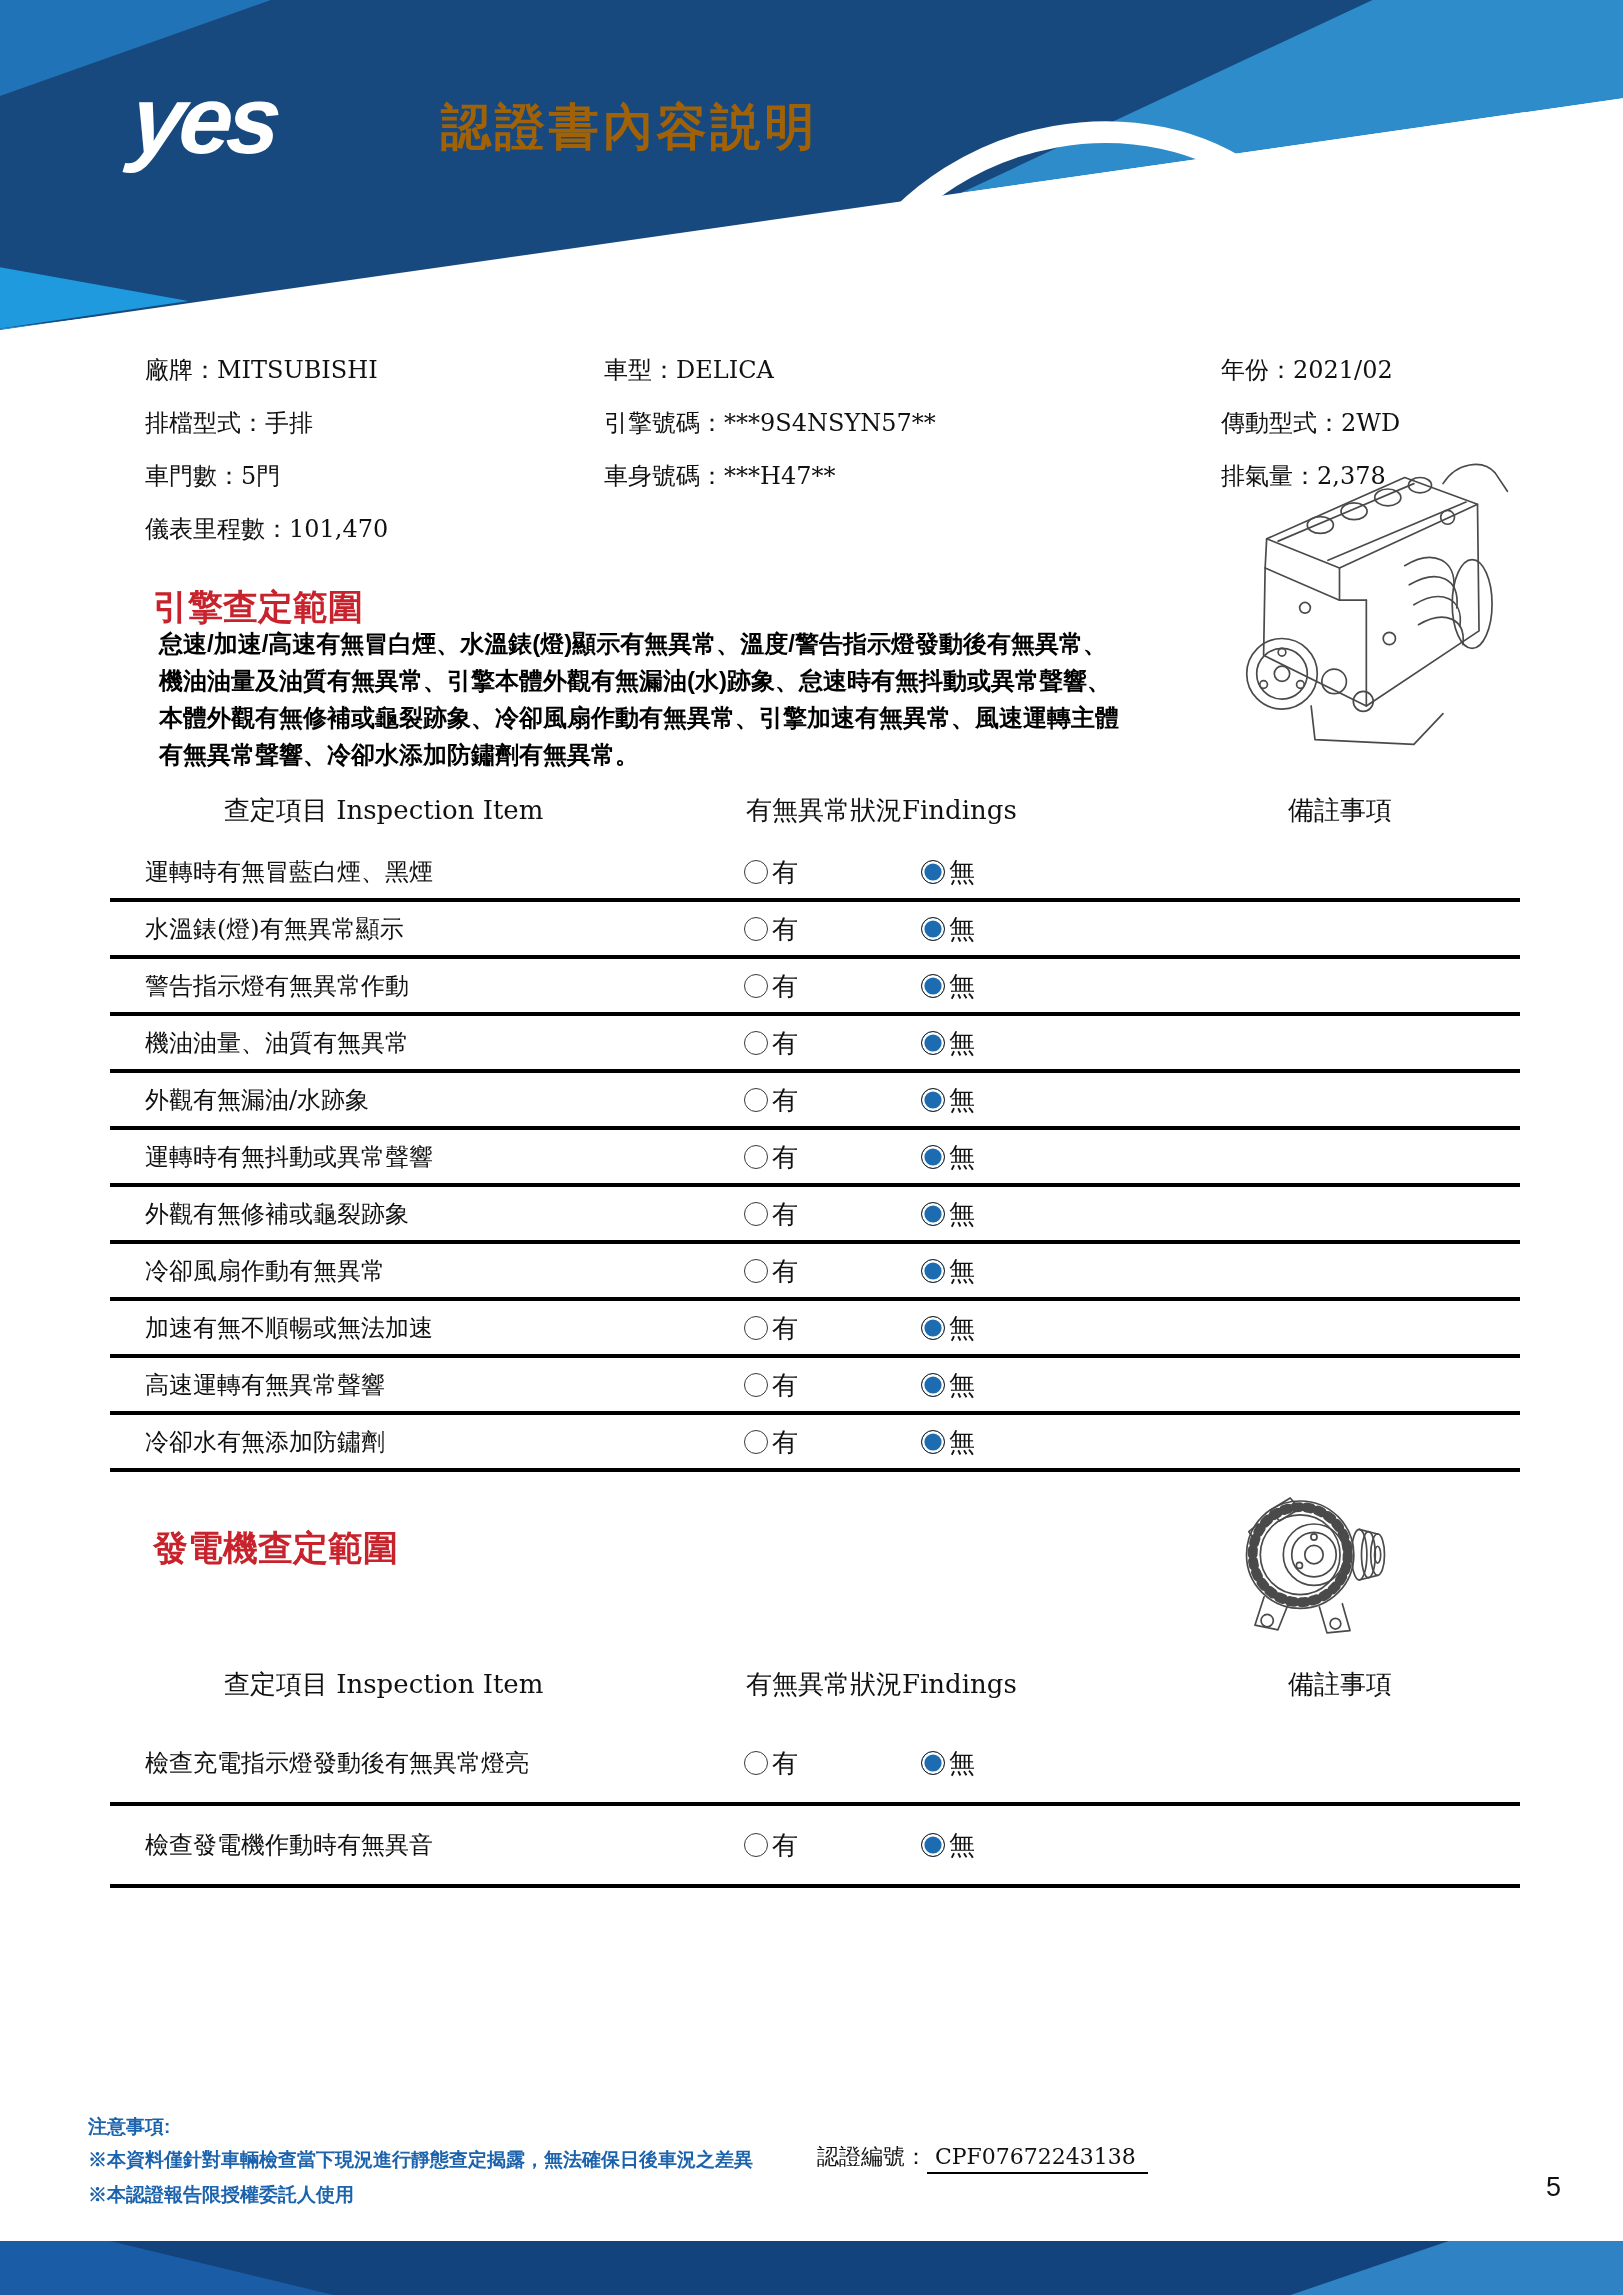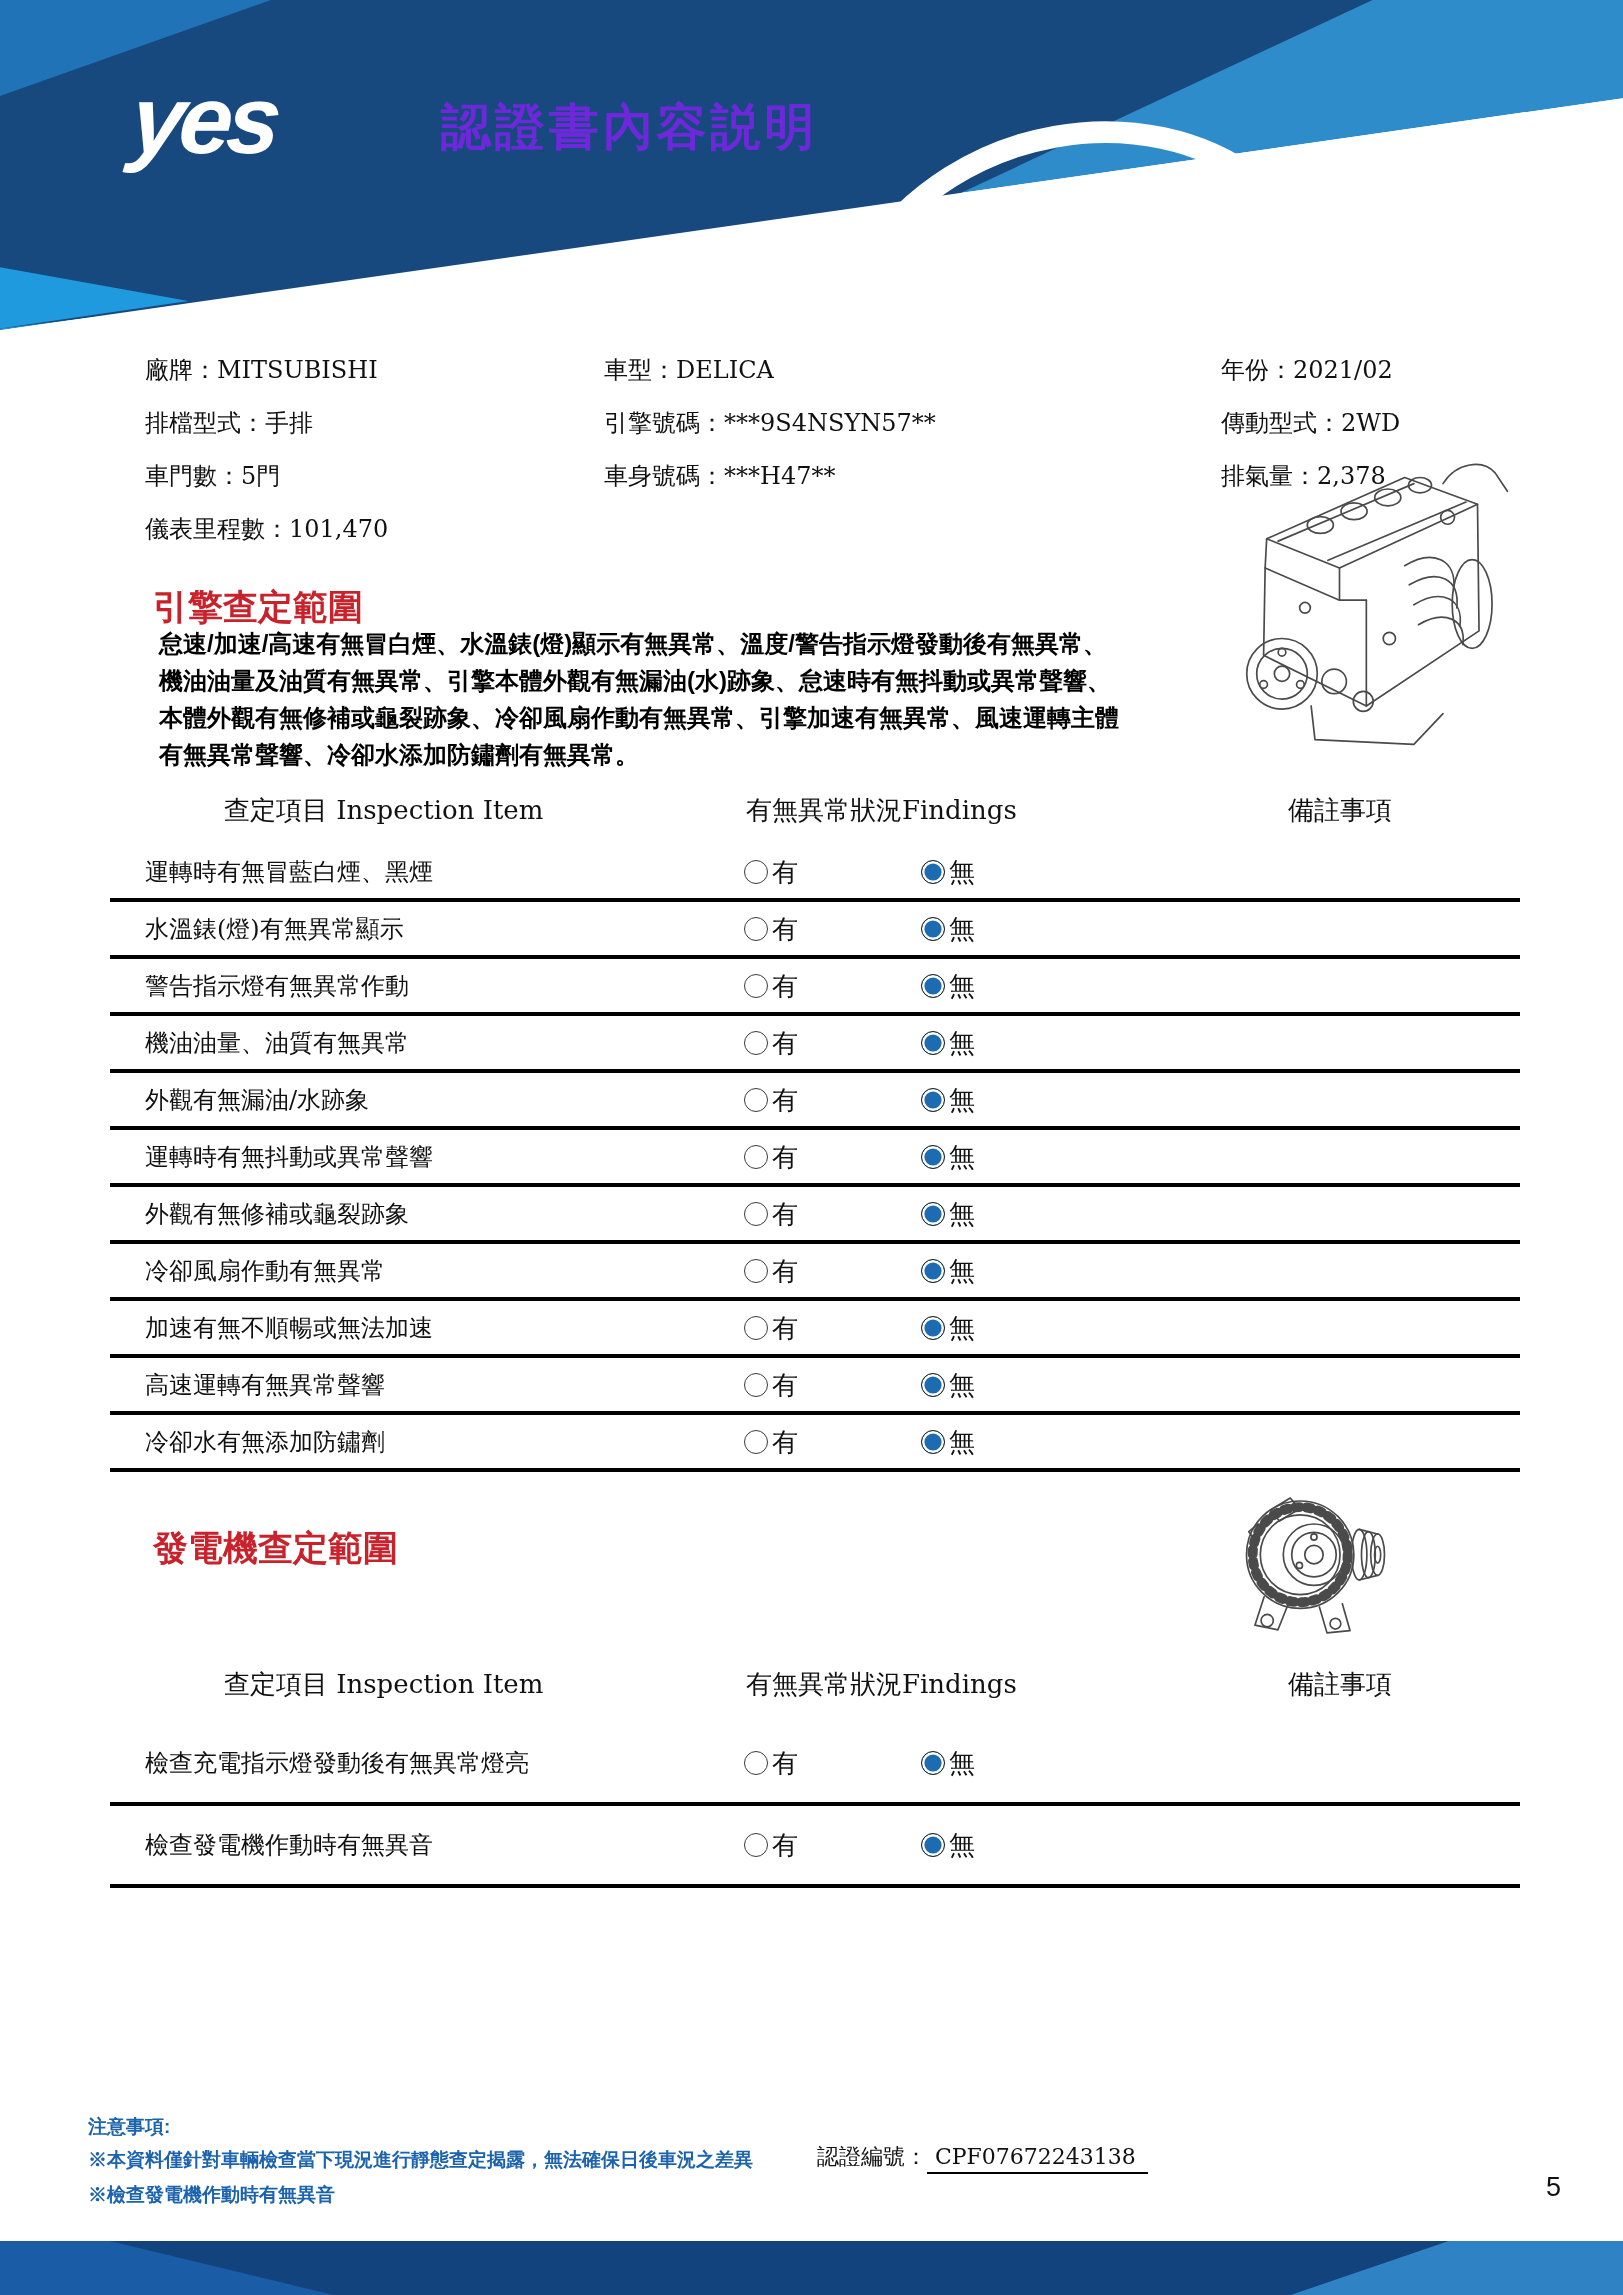"認證書內容説明" .page-title { color: #6d28d9 -> #a16207 }
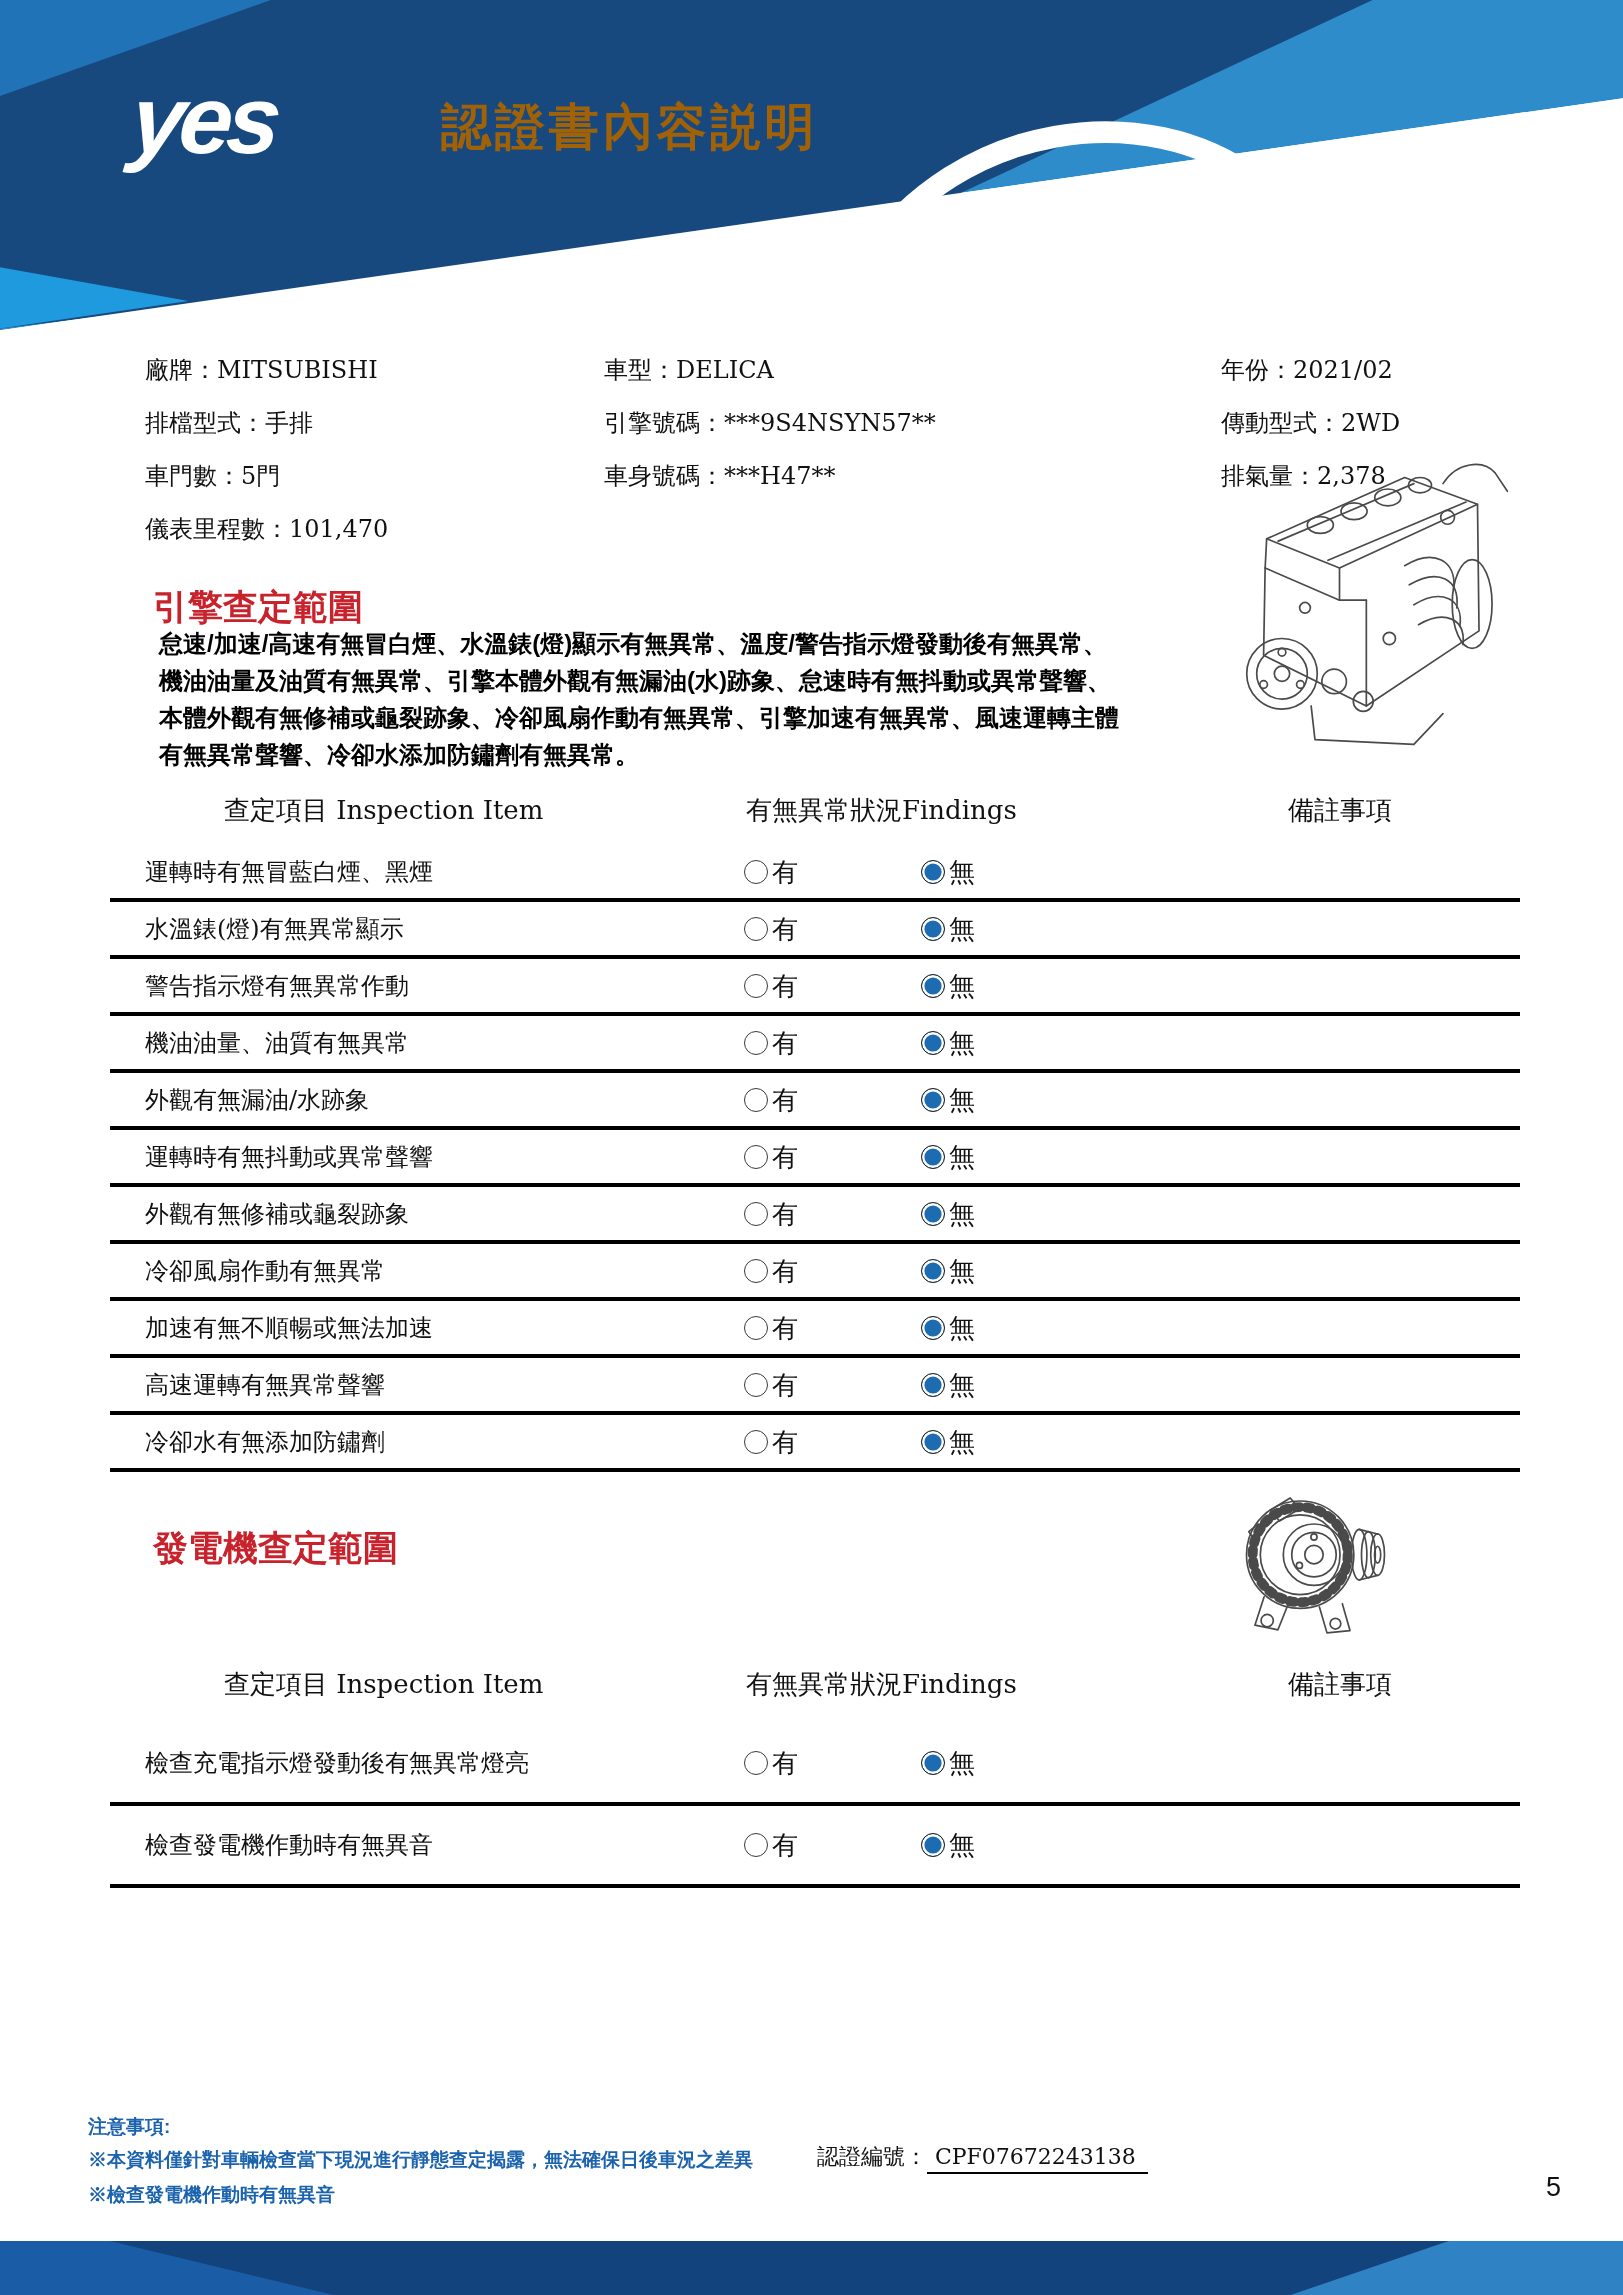"※檢查發電機作動時有無異音" div.note-line { text: 檢查發電機作動時有無異音 -> 本認證報告限授權委託人使用 }
